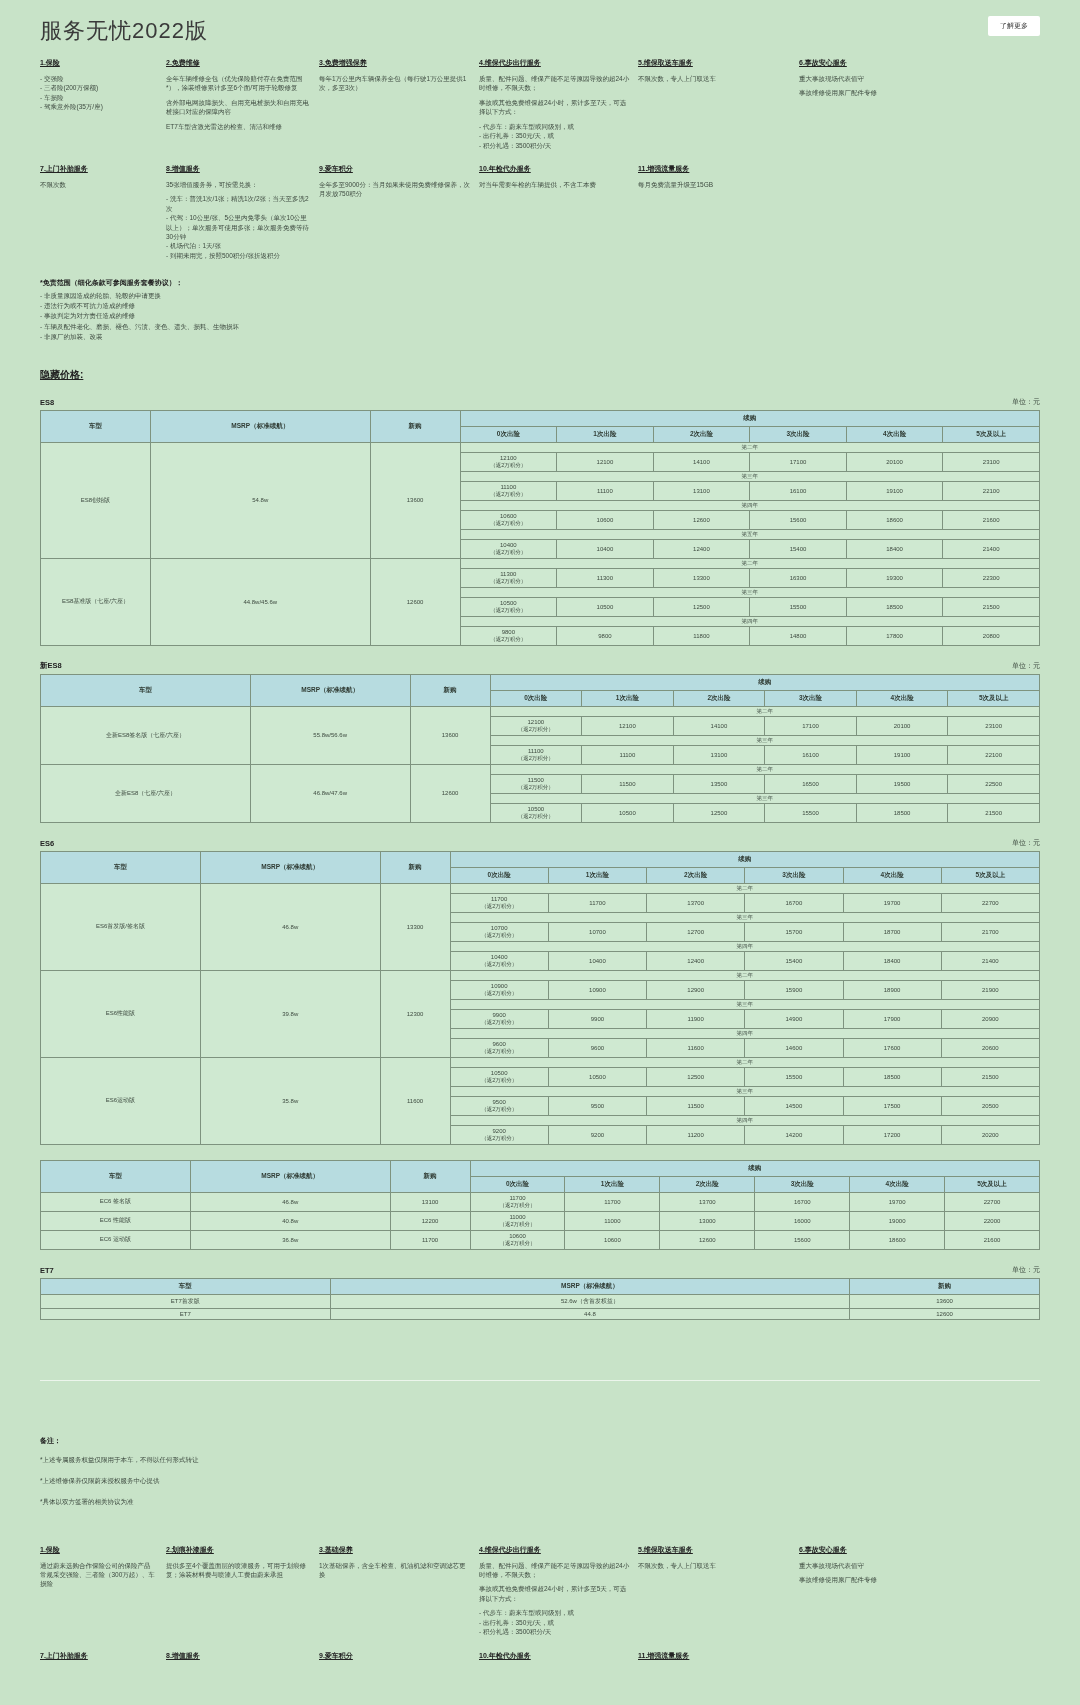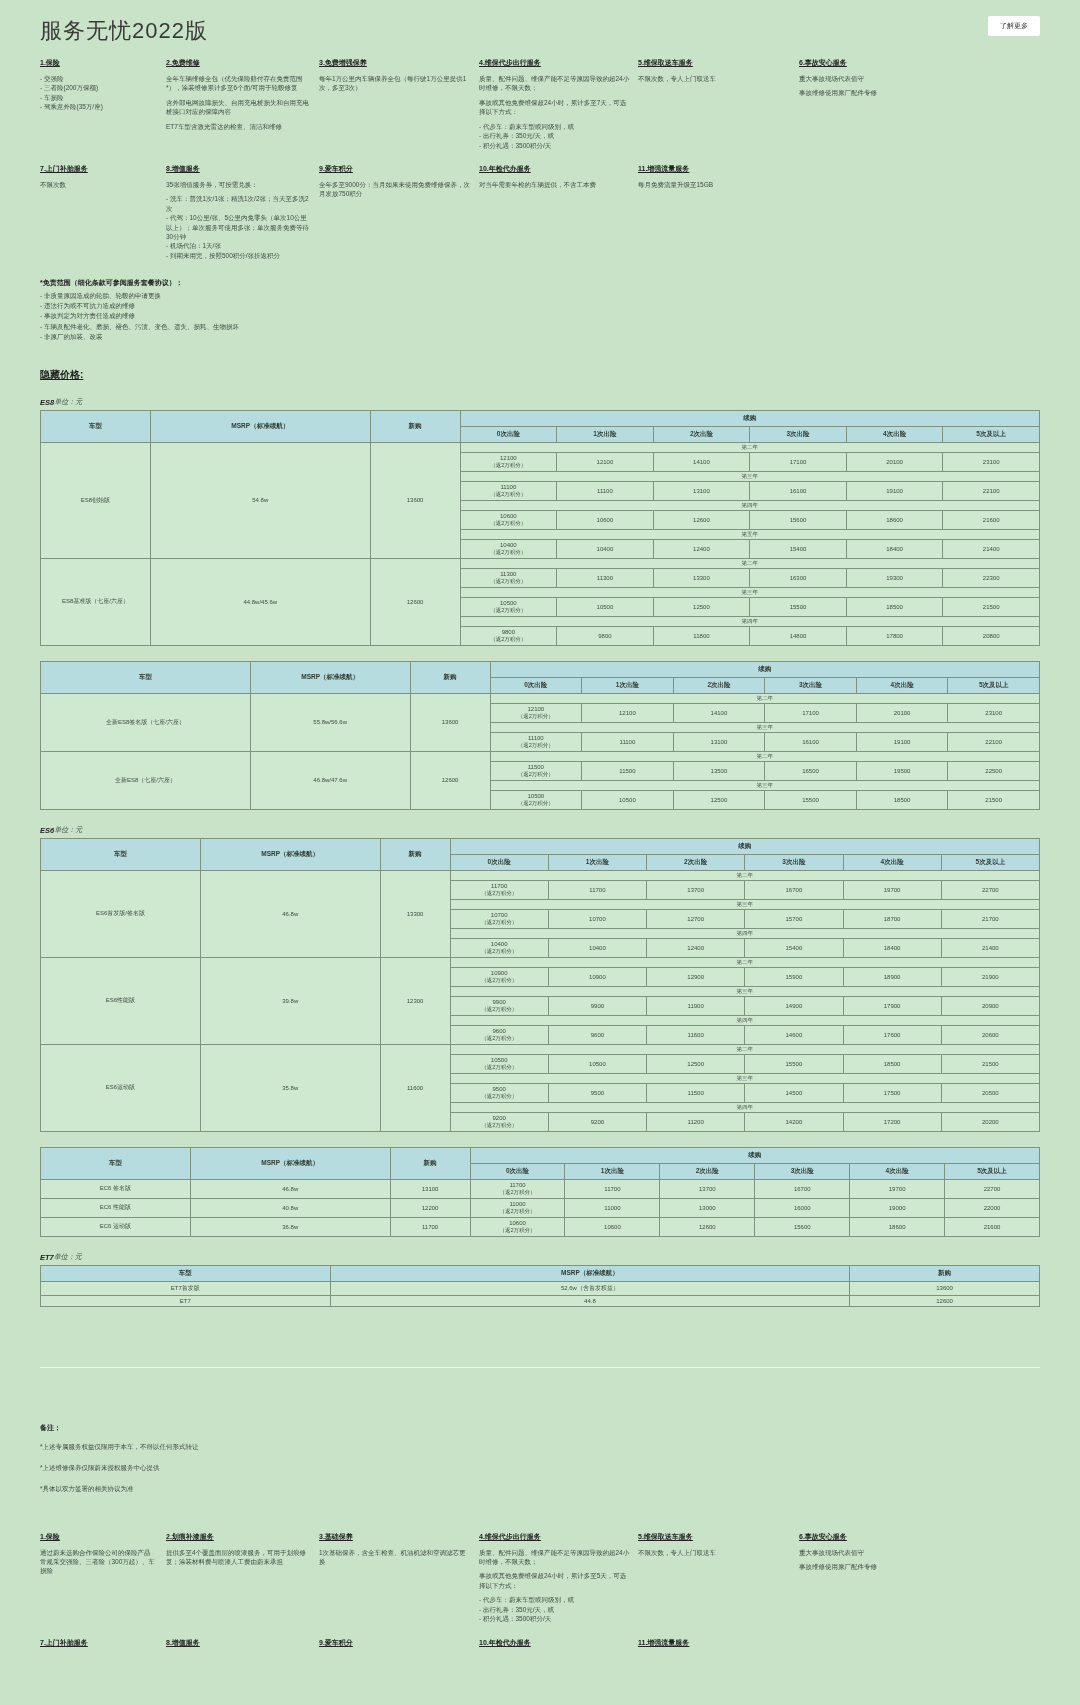"ES8" .tblmeta { font-style: italic -> none; justify-content: none -> space-between }
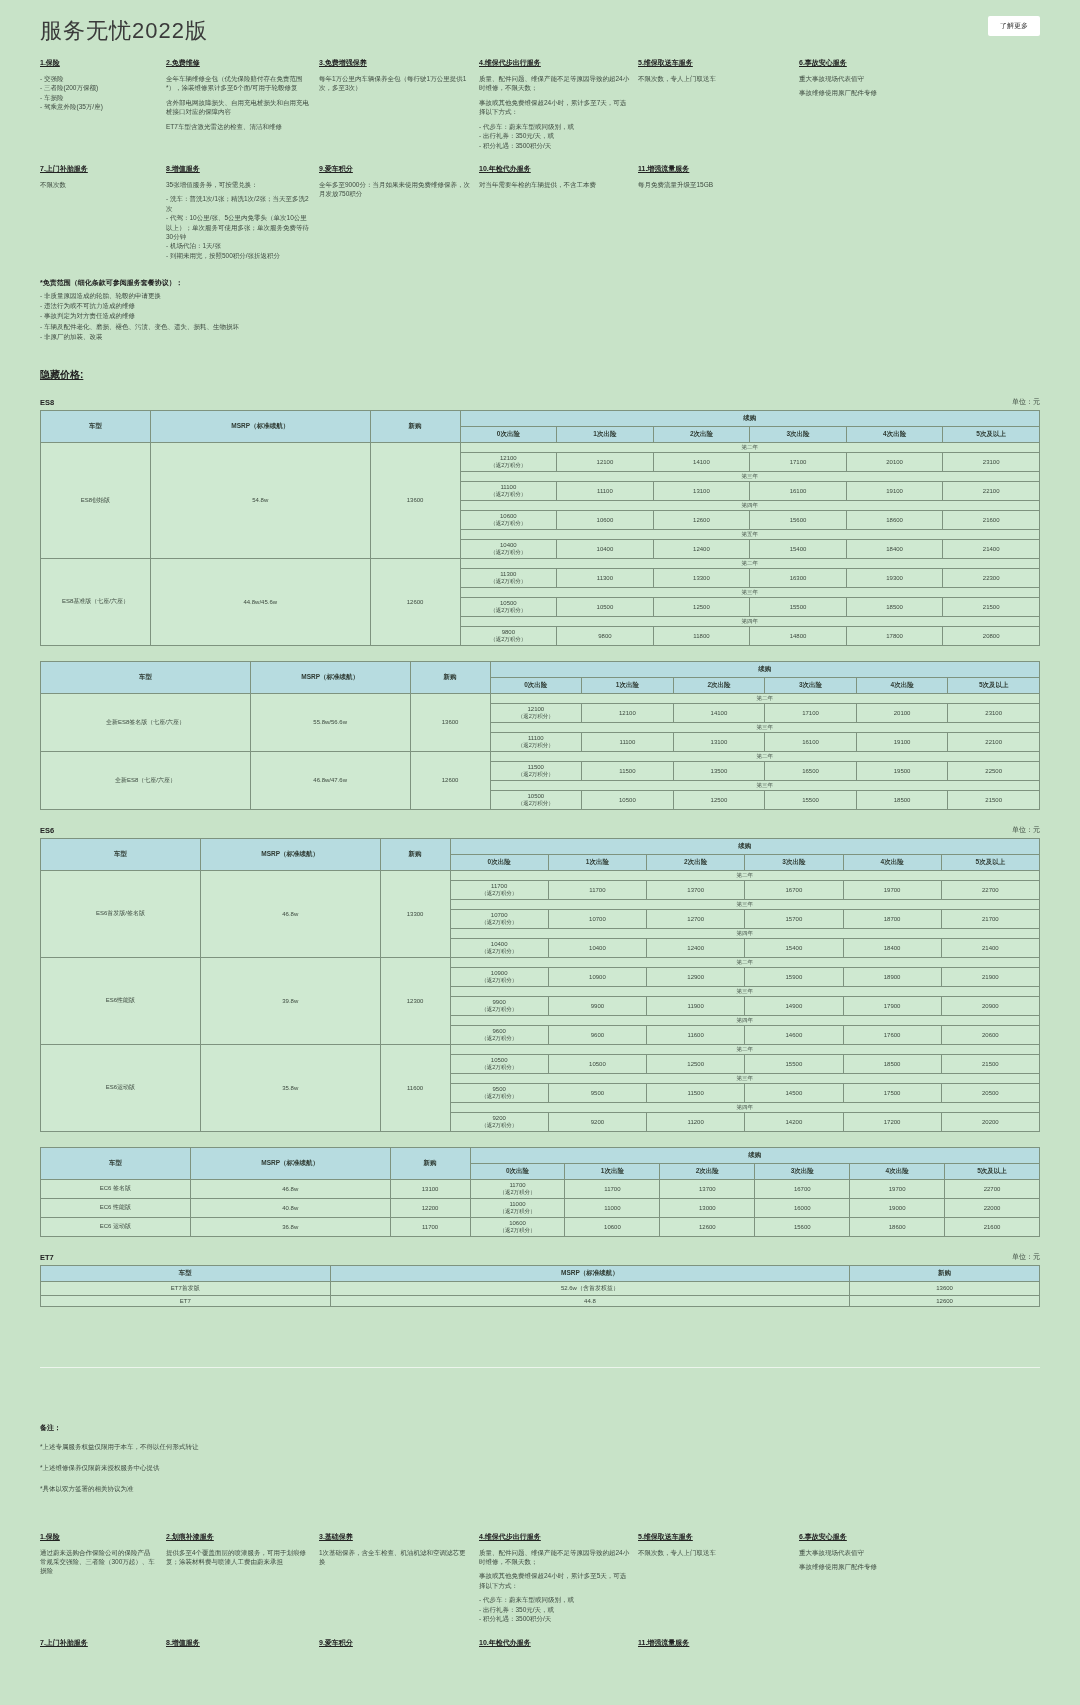"新ES8" div.tblmeta { html: none -> <div> <div>新ES8</div> <div>单位：元</div> </div> }
